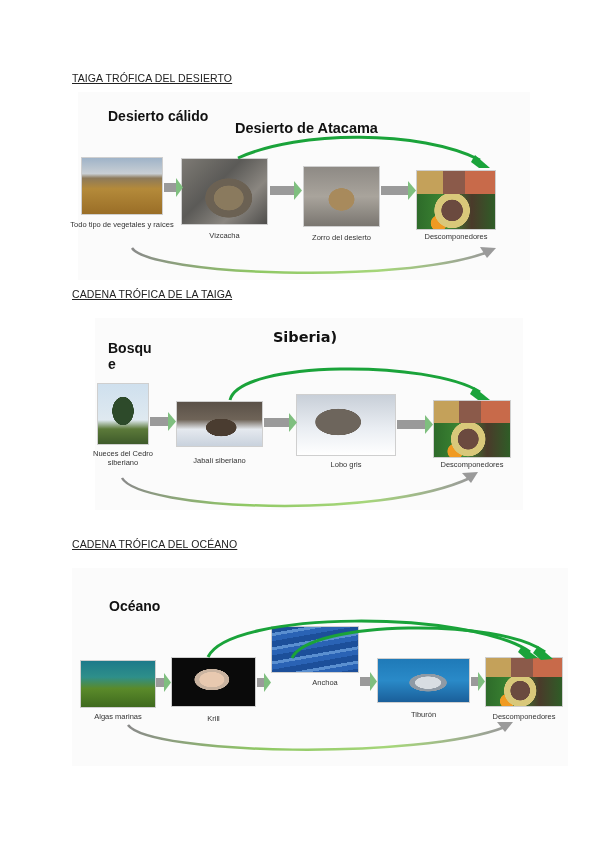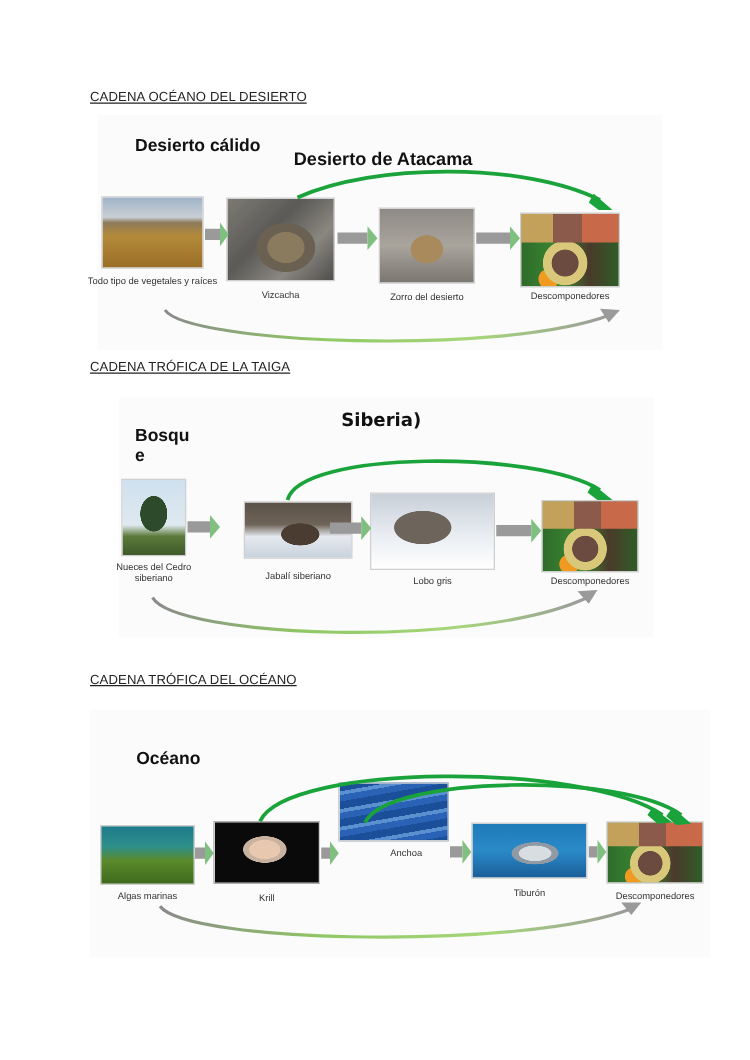"CADENA OCÉANO DEL DESIERTO" div.section-heading { text: CADENA OCÉANO -> TAIGA TRÓFICA }
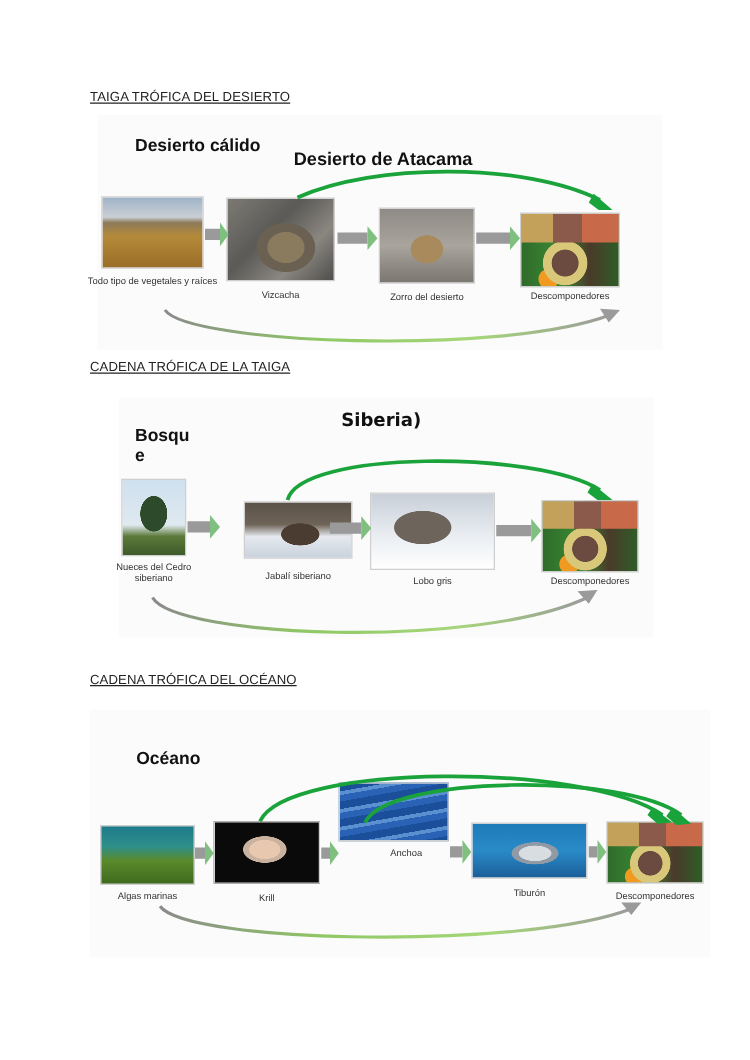"Jabalí siberiano" div.node { margin-left: 19px -> none }
